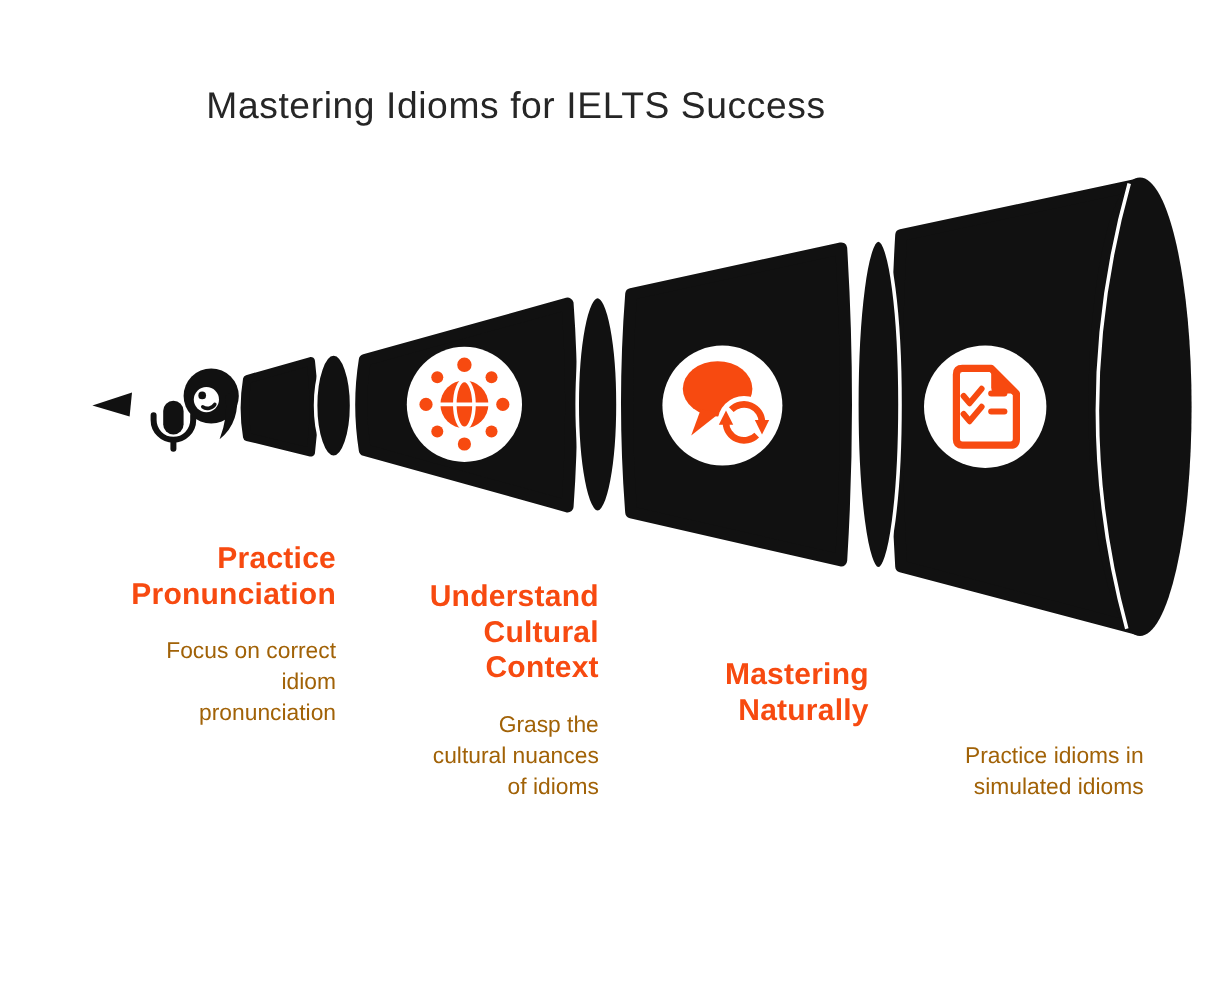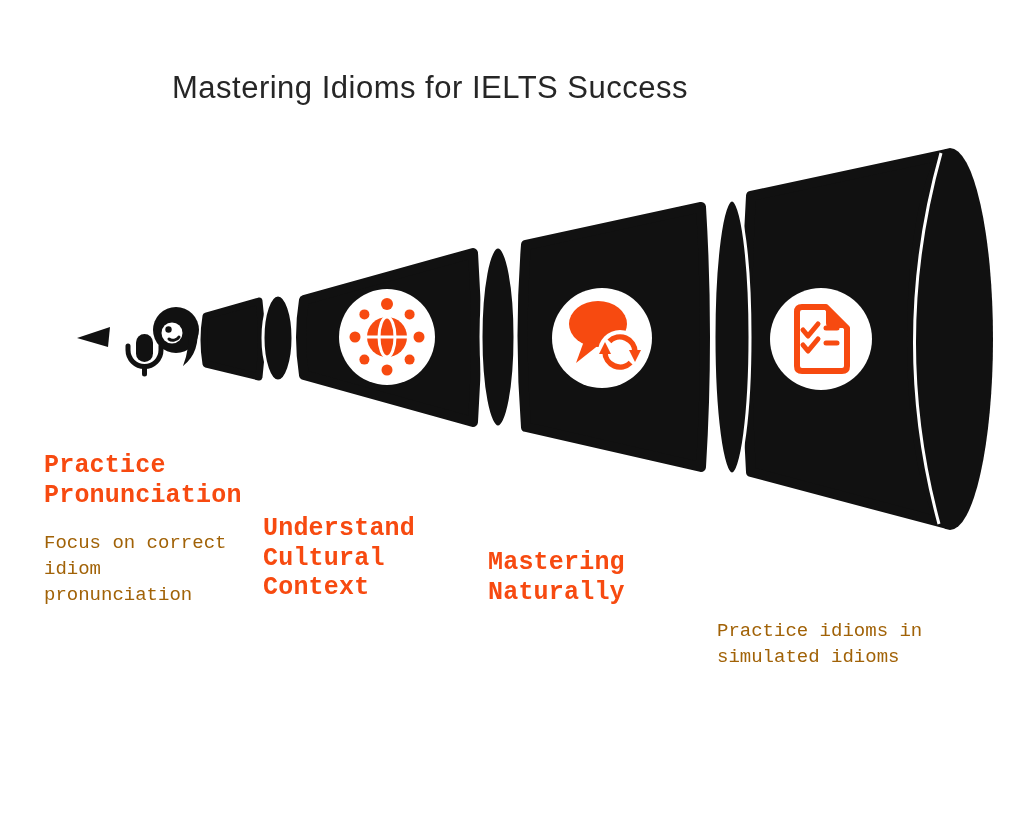"Practice" .step { font-family: Liberation Mono, monospace -> none; text-align: left -> right }
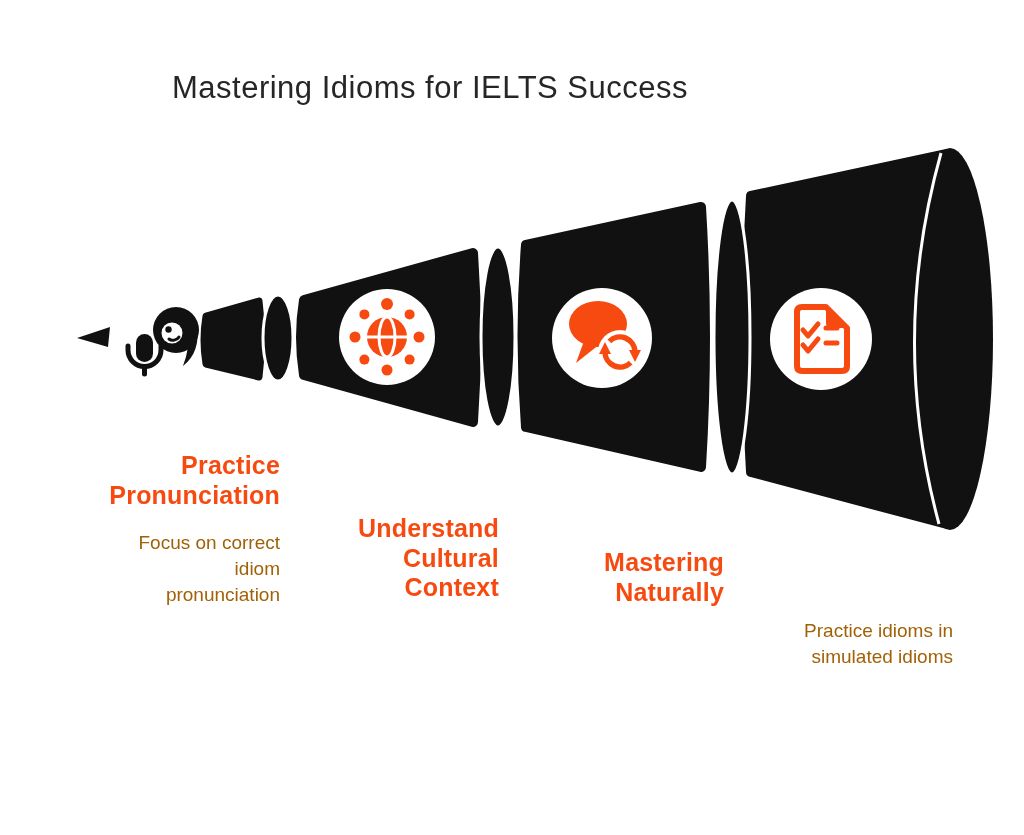"Understand" .step-2 { top: 514px -> 483px }
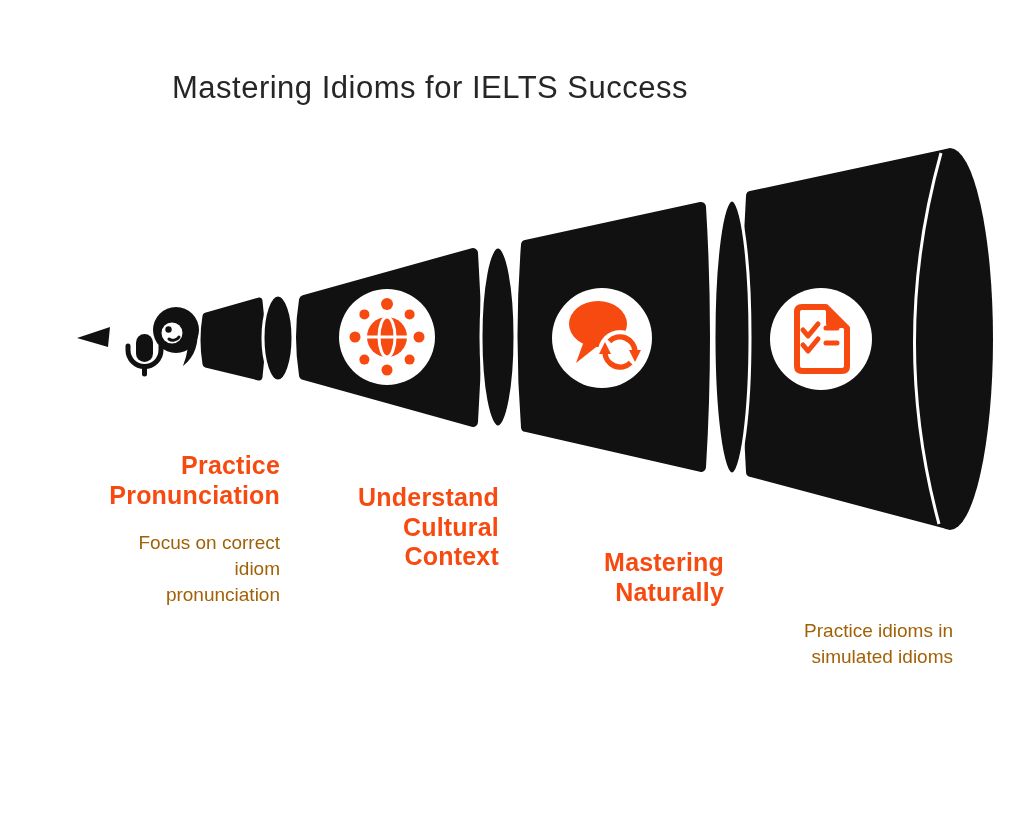"Grasp the" div.step-desc { html: none -> <div>Grasp the cultural nuances of idioms</div> }
